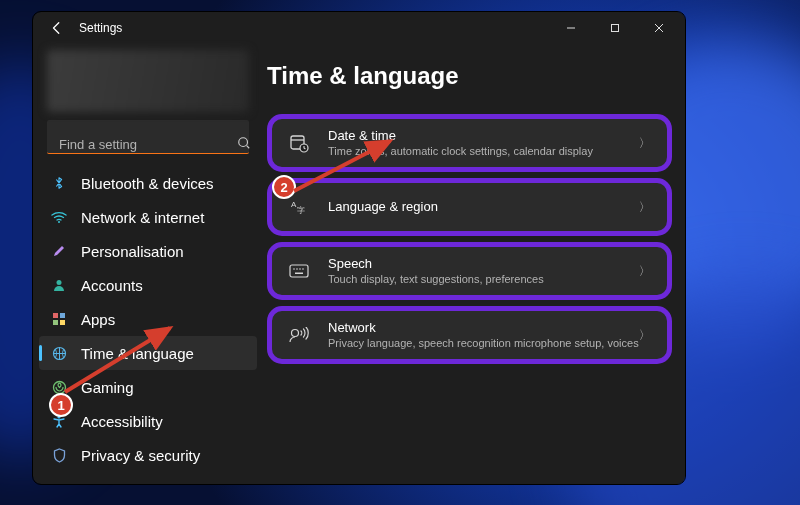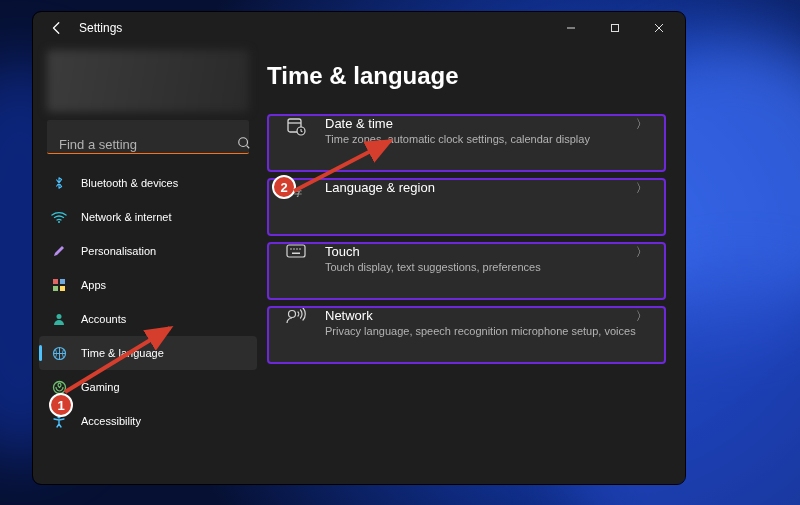"Date & time" .card { align-items: none -> center; border: 2px solid #6d28d9 -> 5px solid #6d28d9; border-radius: 4px -> 15px }
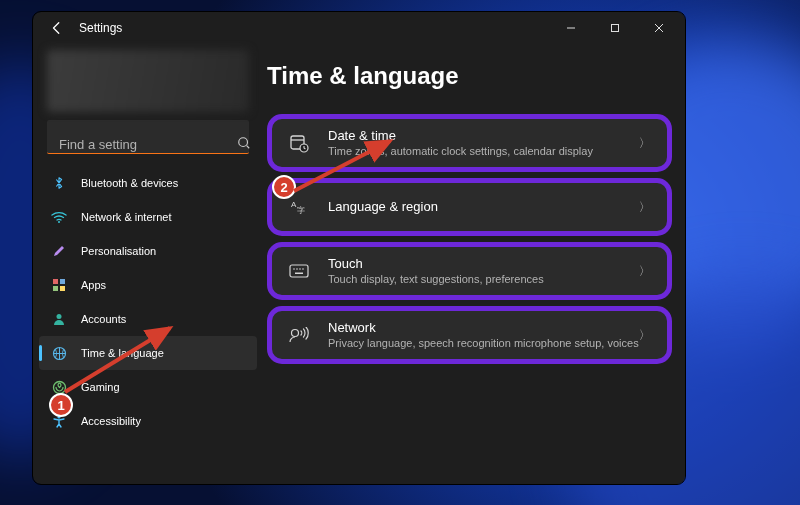"Bluetooth & devices" .nav-item { font-size: 11px -> 15px }
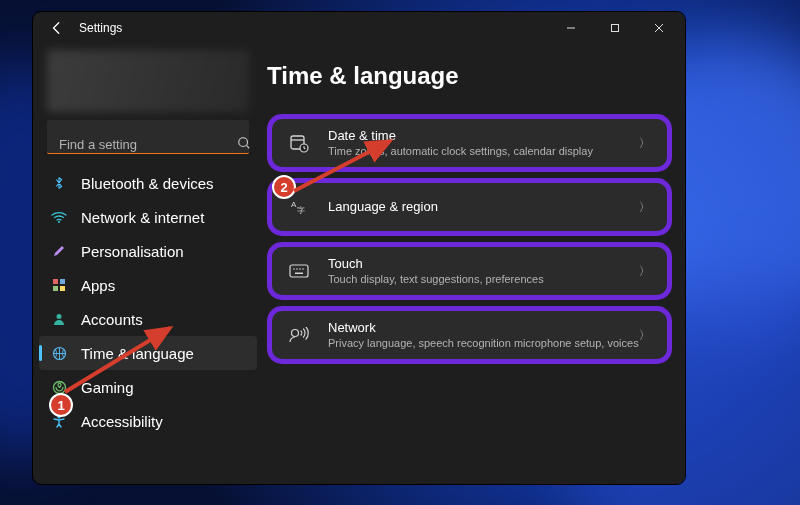"Touch" div.card-title { text: Touch -> Speech }
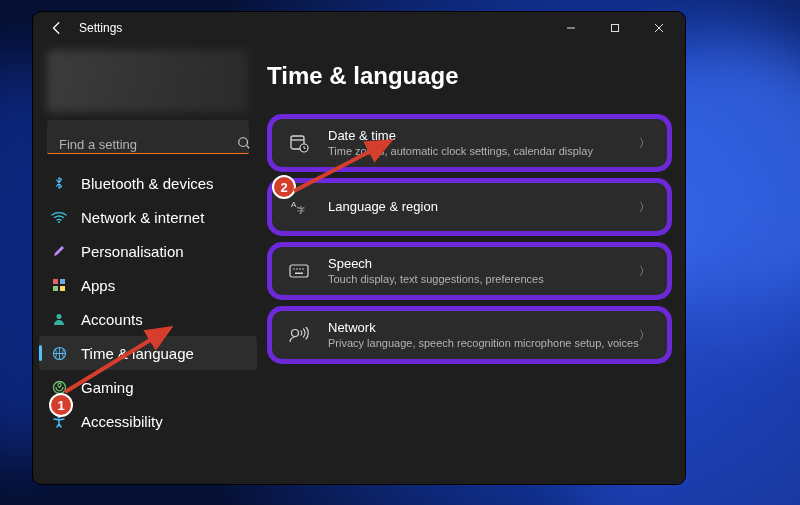"Apps" div.nav-item { order: before "Accounts" -> after "Accounts" }
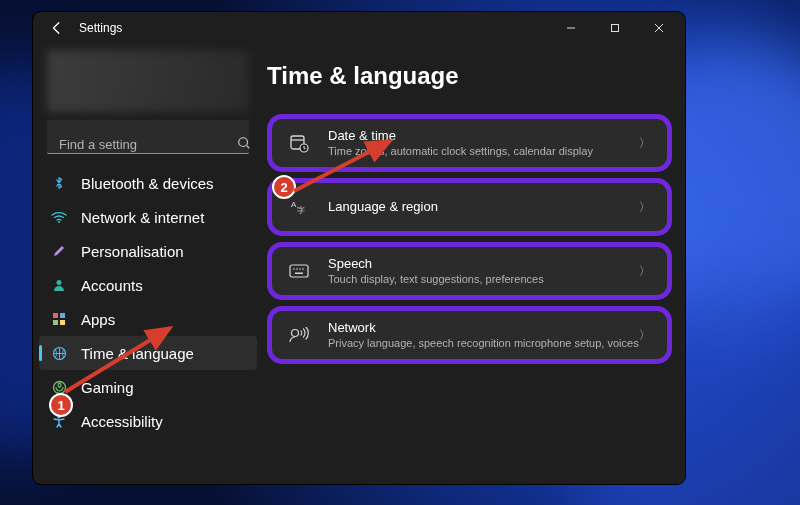"Privacy & security" div.nav-item { html: none -> <div> <span> <svg> <path></path> </svg> </span> <span>Privacy &amp; security</span> </div> }
